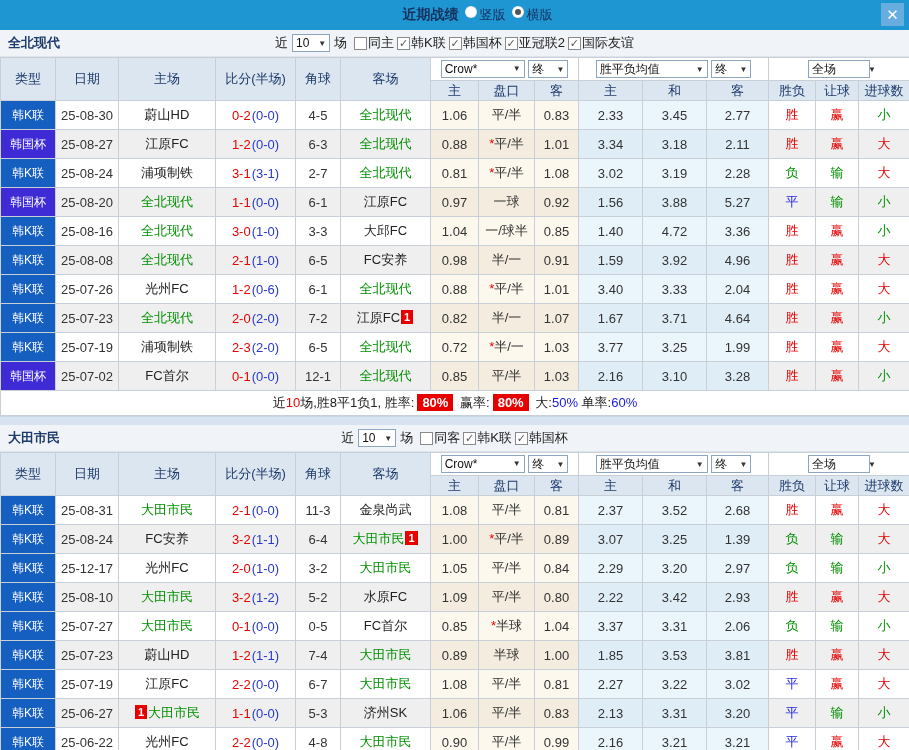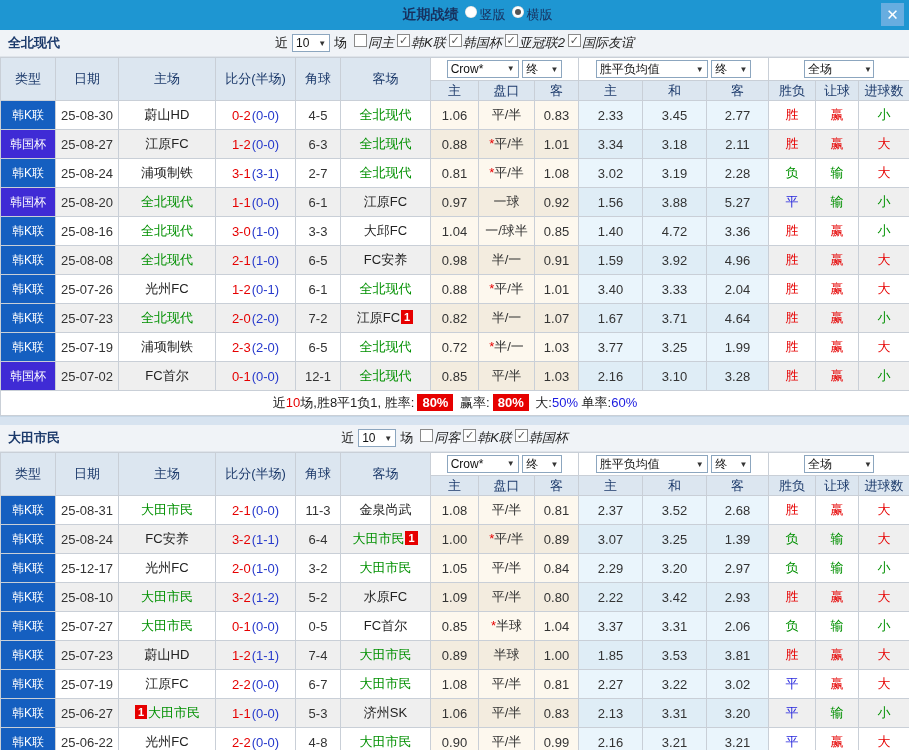"同主" .chk-item { align-items: flex-start -> center; font-style: italic -> none }
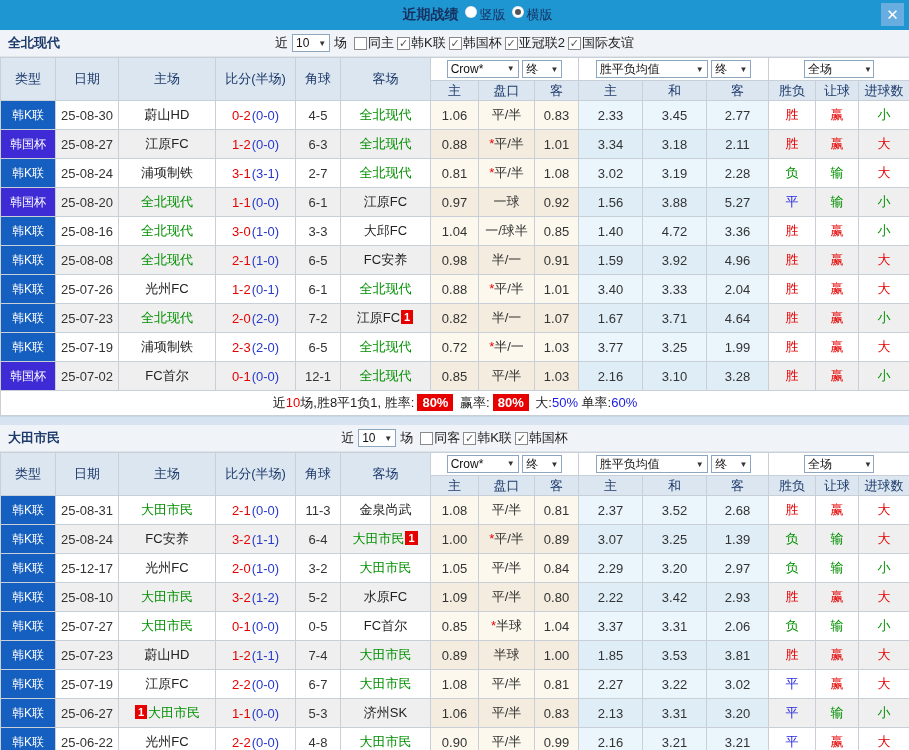"Crow*" .sel-crow { width: 72px -> 84px }
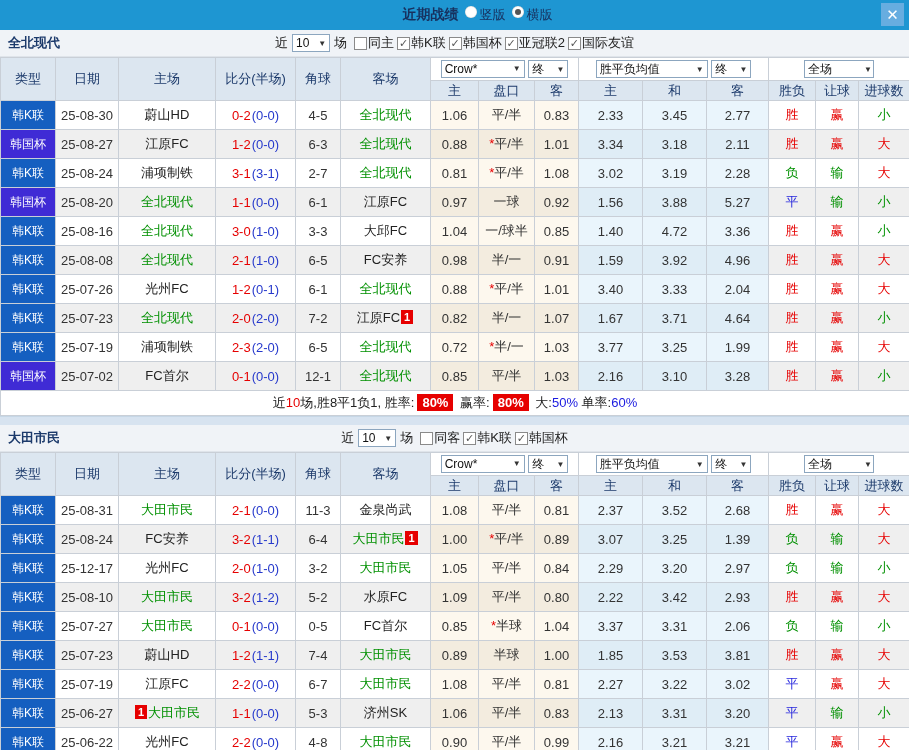"全场" .sel-scope { width: 70px -> 62px }
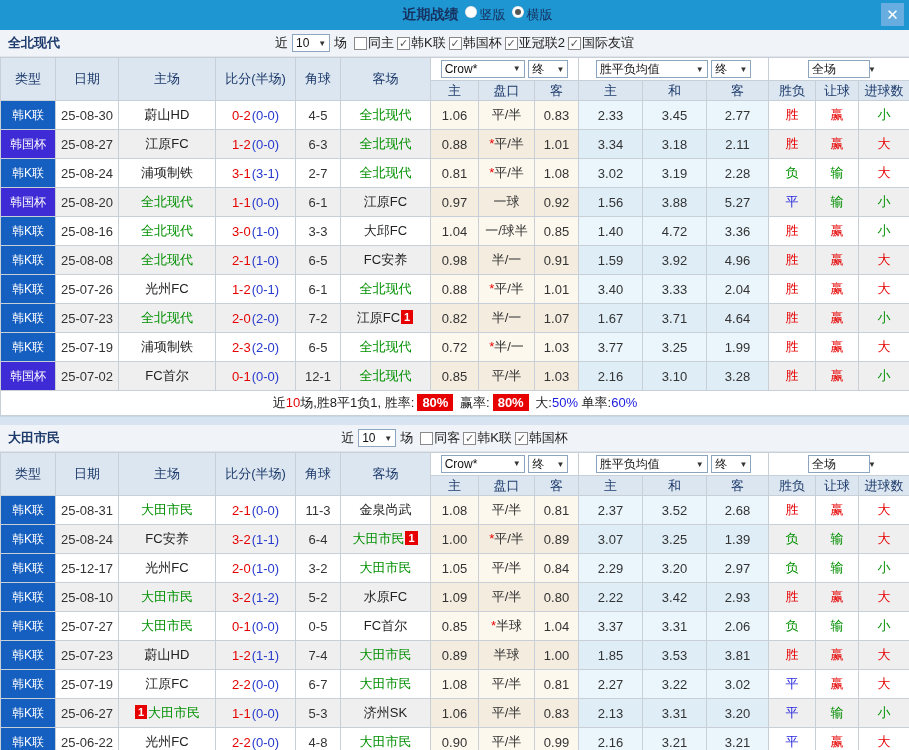"(0-1)" span.ht { text: 0-1 -> 0-6 }
